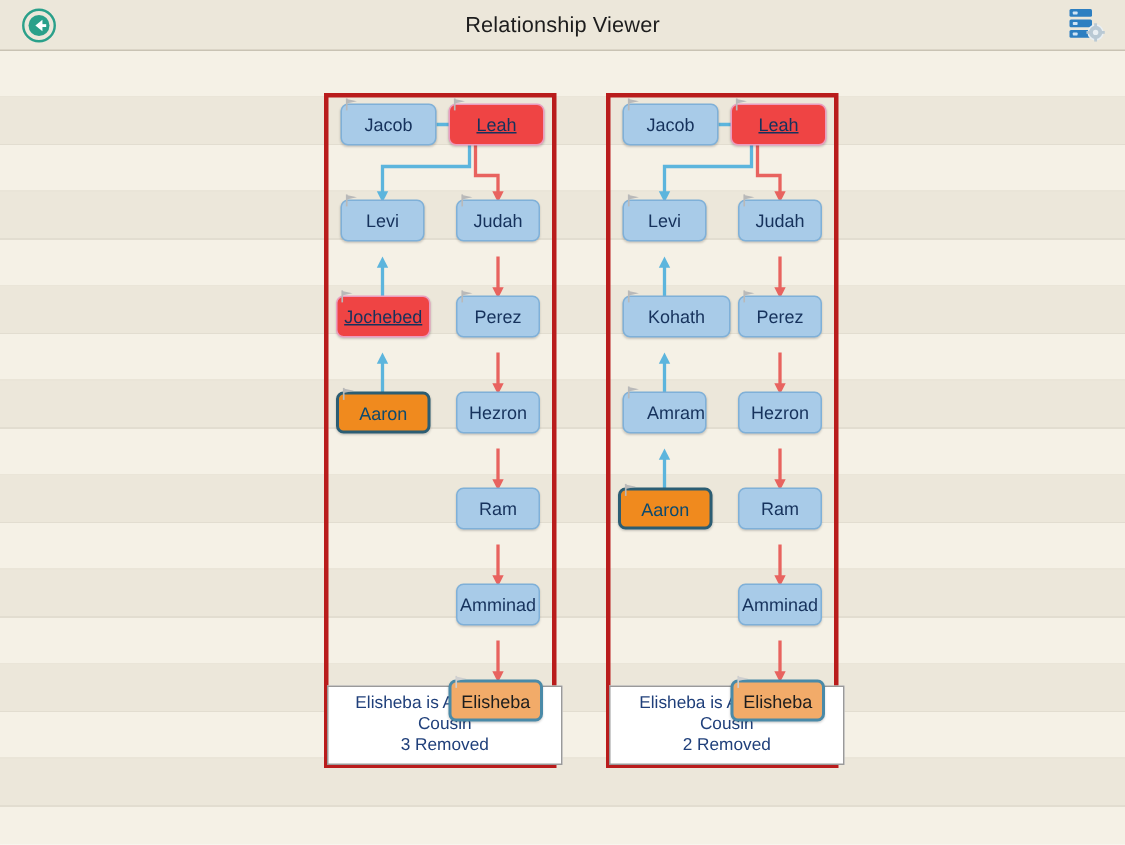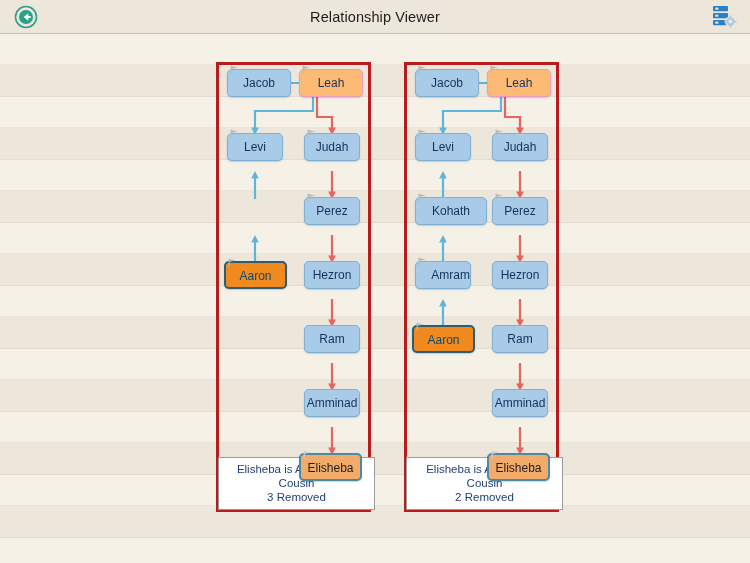"Leah" .node.female { background: #fdba74 -> #ef4444; text-decoration: none -> underline }
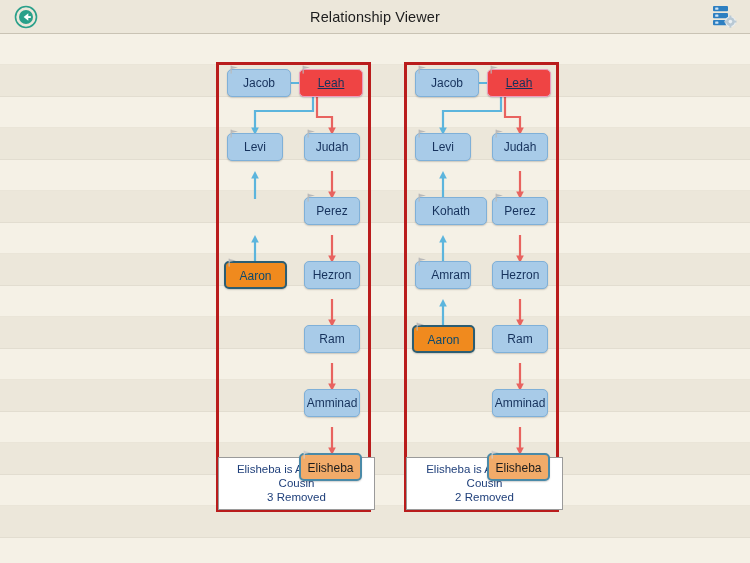"Jochebed" div.node { html: none -> <div> <svg> <path></path> <rect></rect> </svg> <span>Jochebed</span> </div> }
